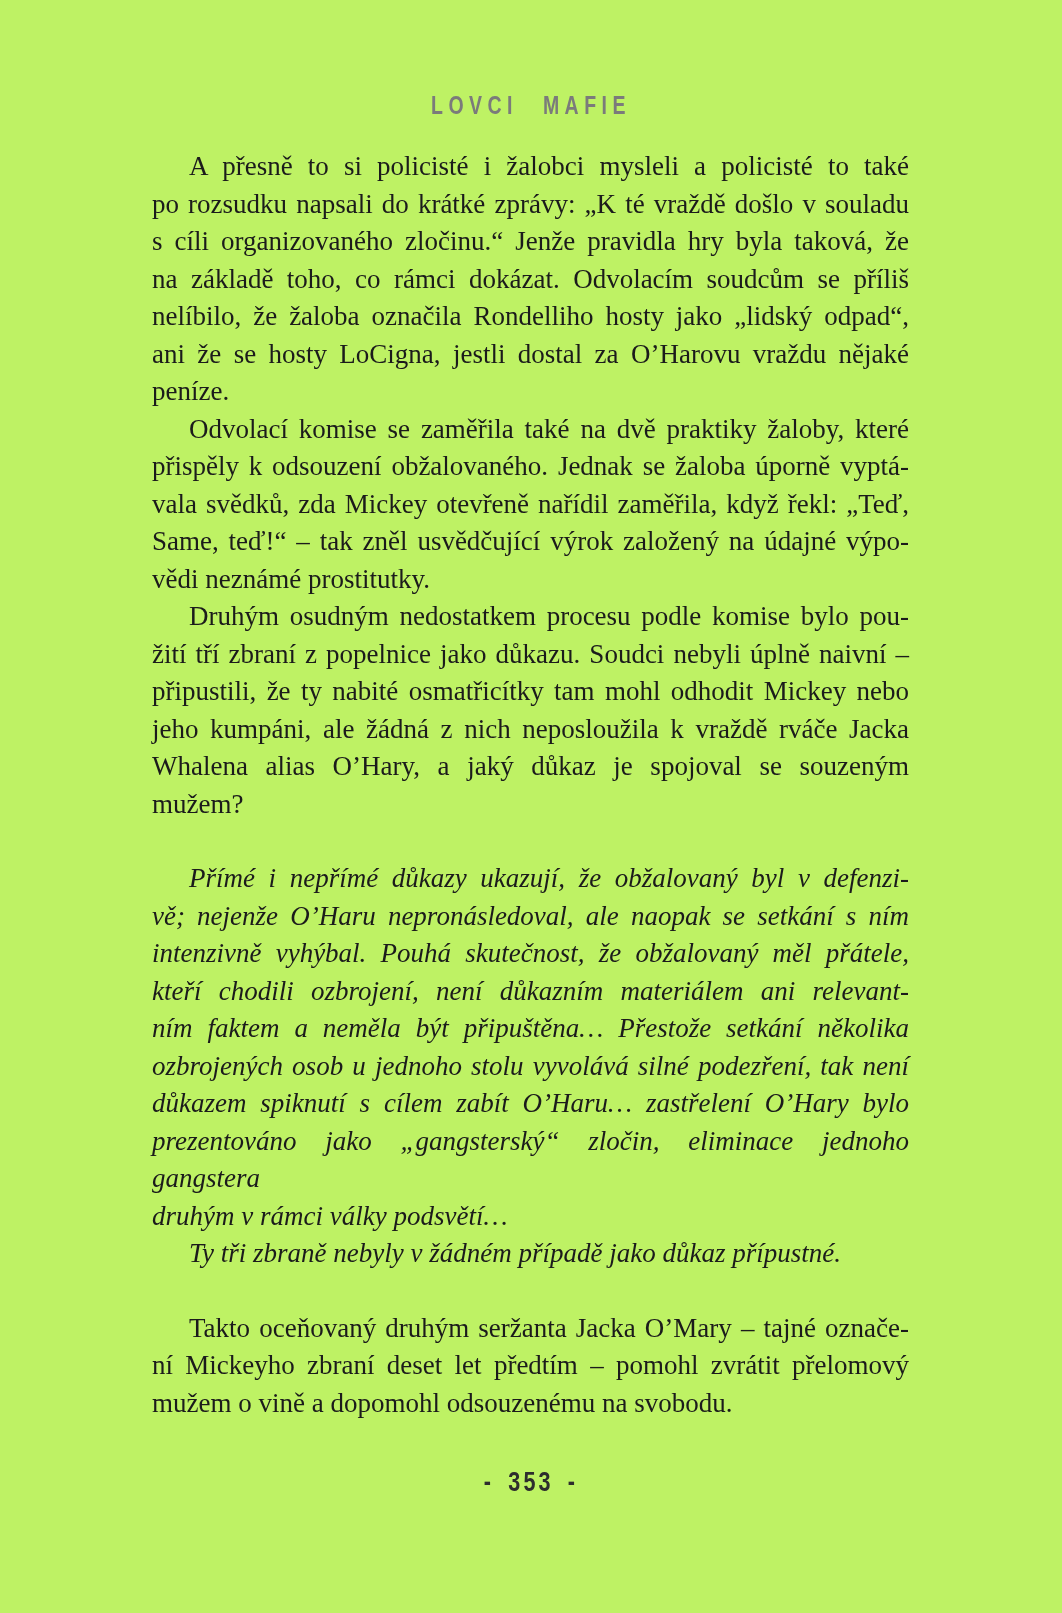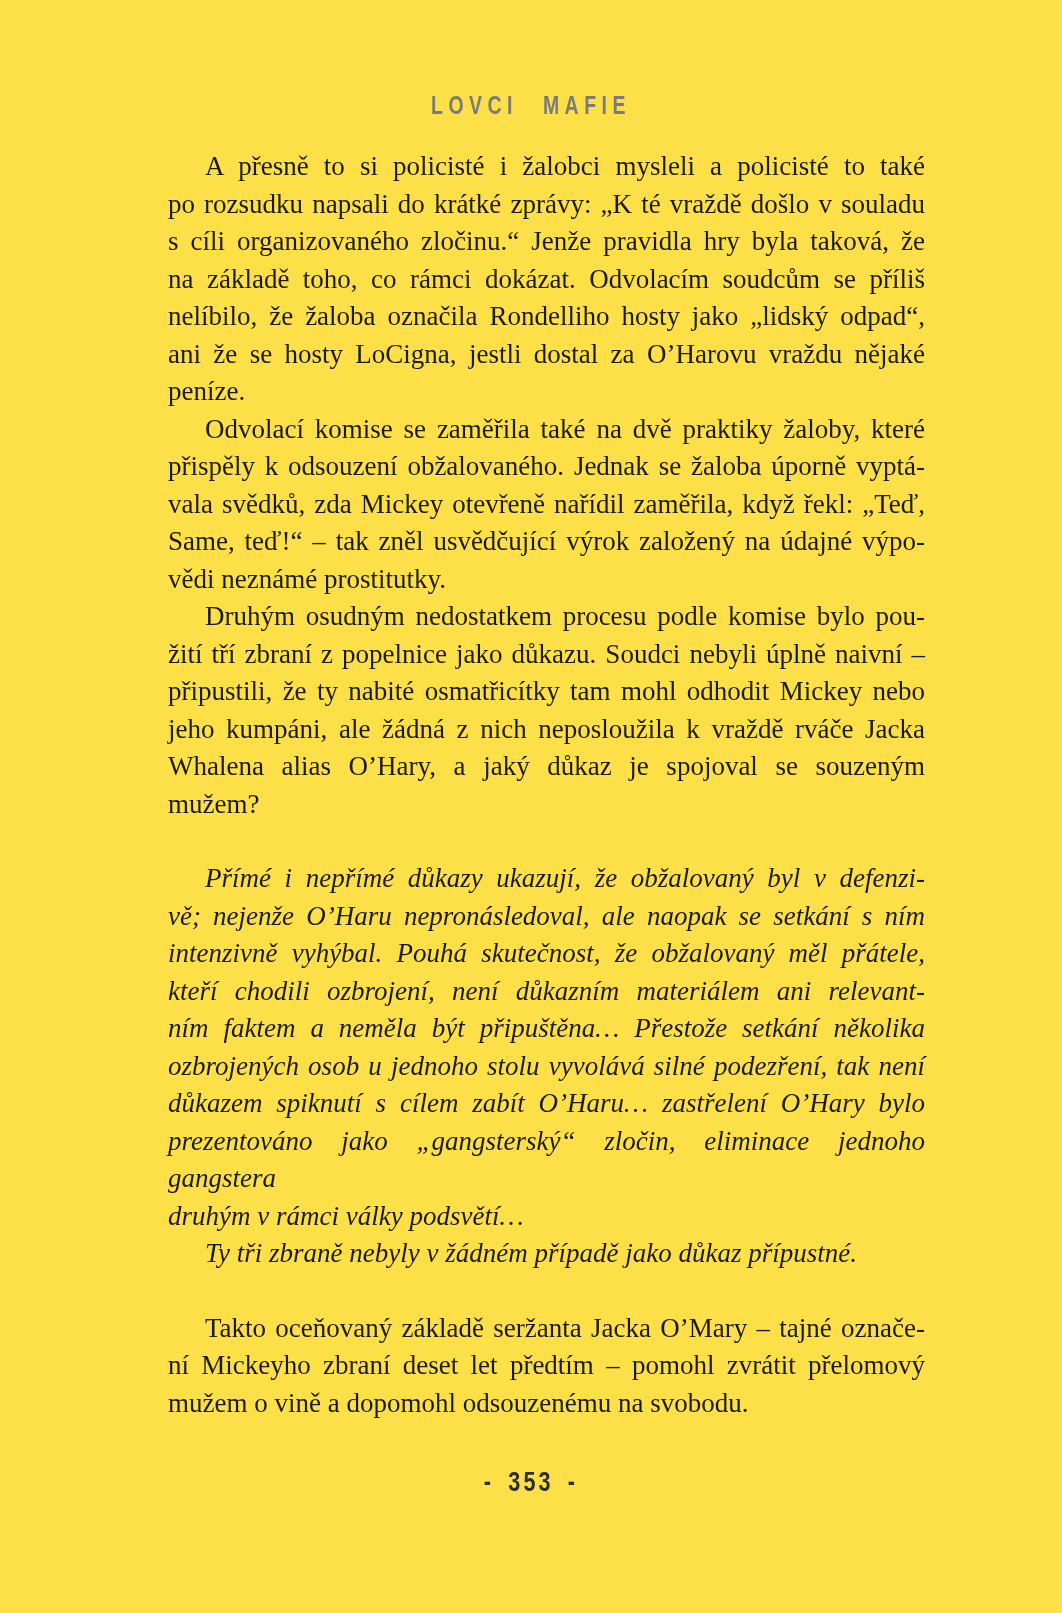"LOVCI MAFIE" .page { background: #fde047 -> #bef264 }
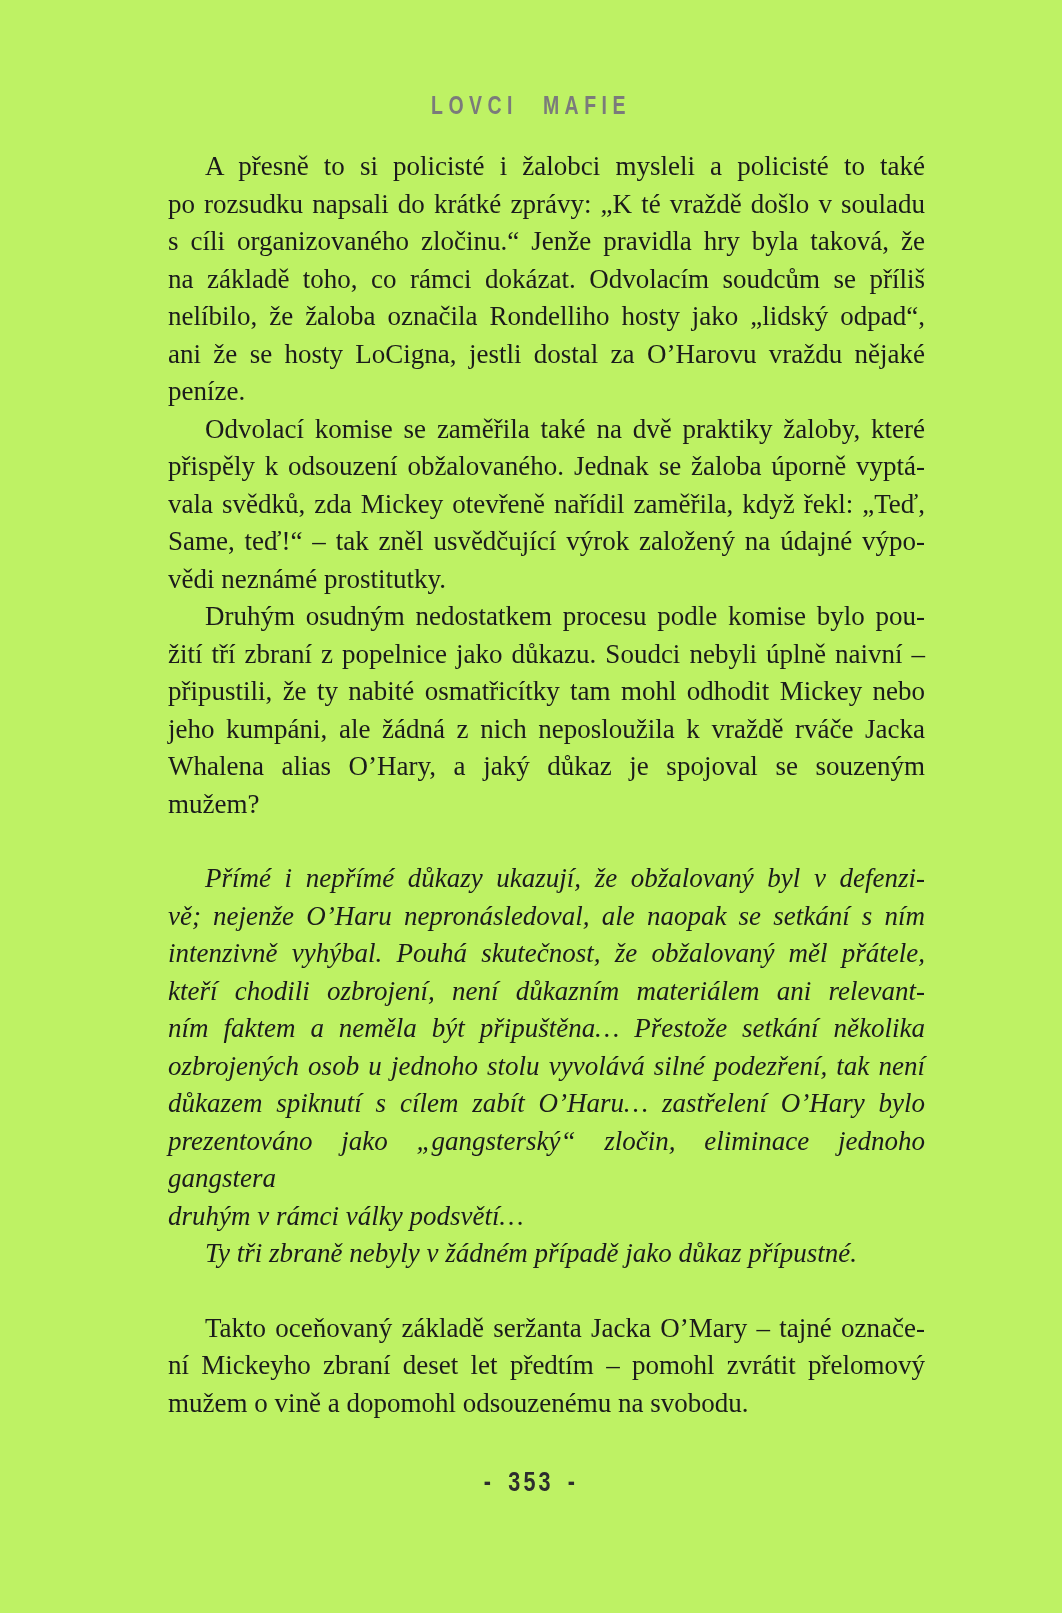"A přesně to si policisté" .text-block { margin-left: 16px -> none }
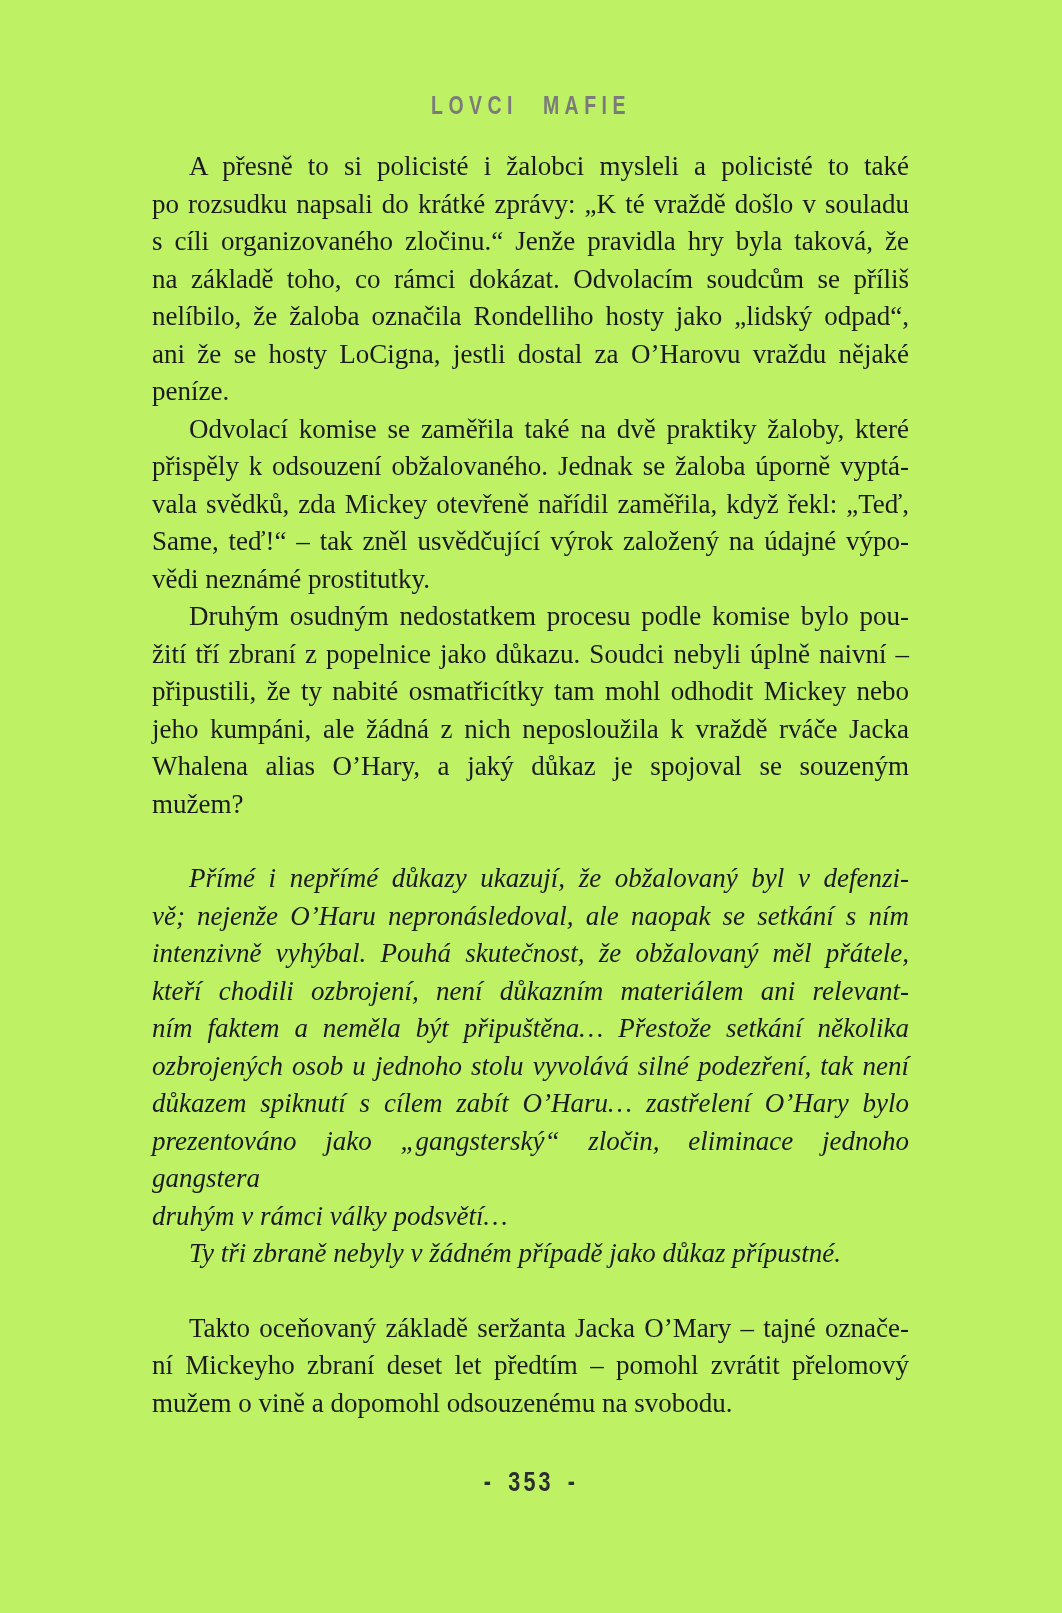"Takto oceňovaný základě seržanta Jacka" div.line { text: základě -> druhým }
